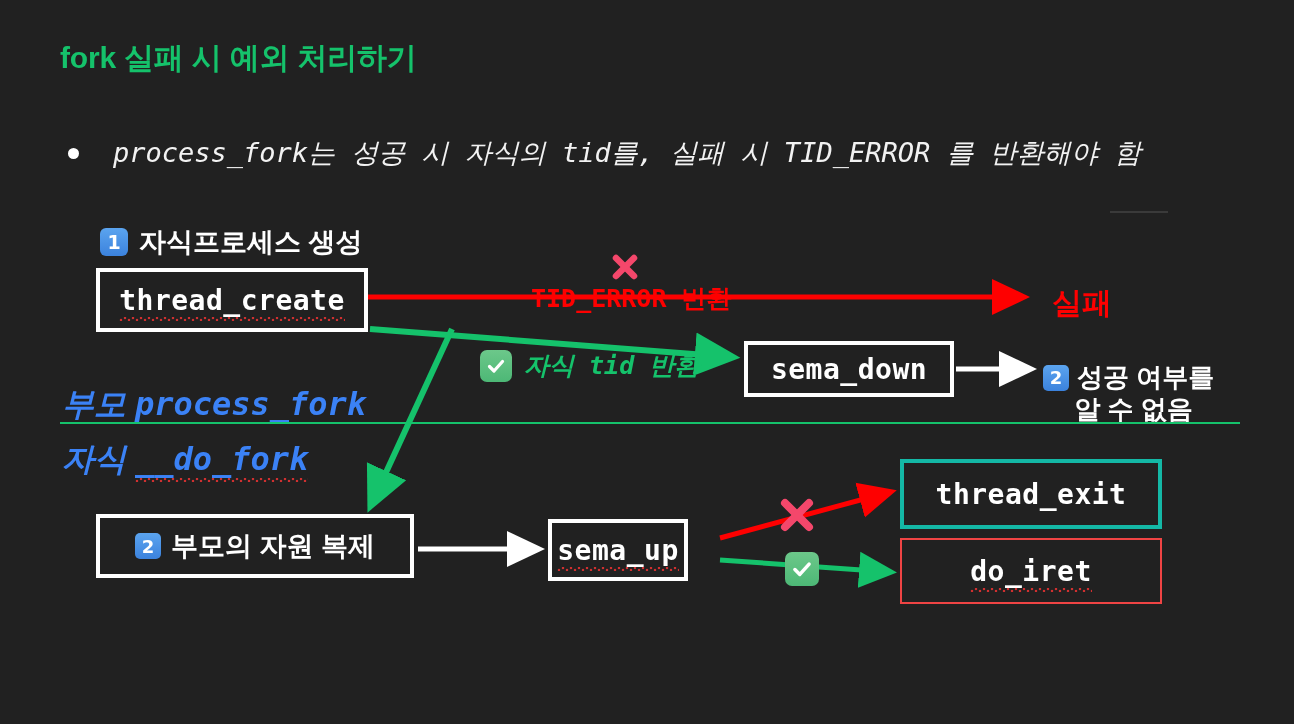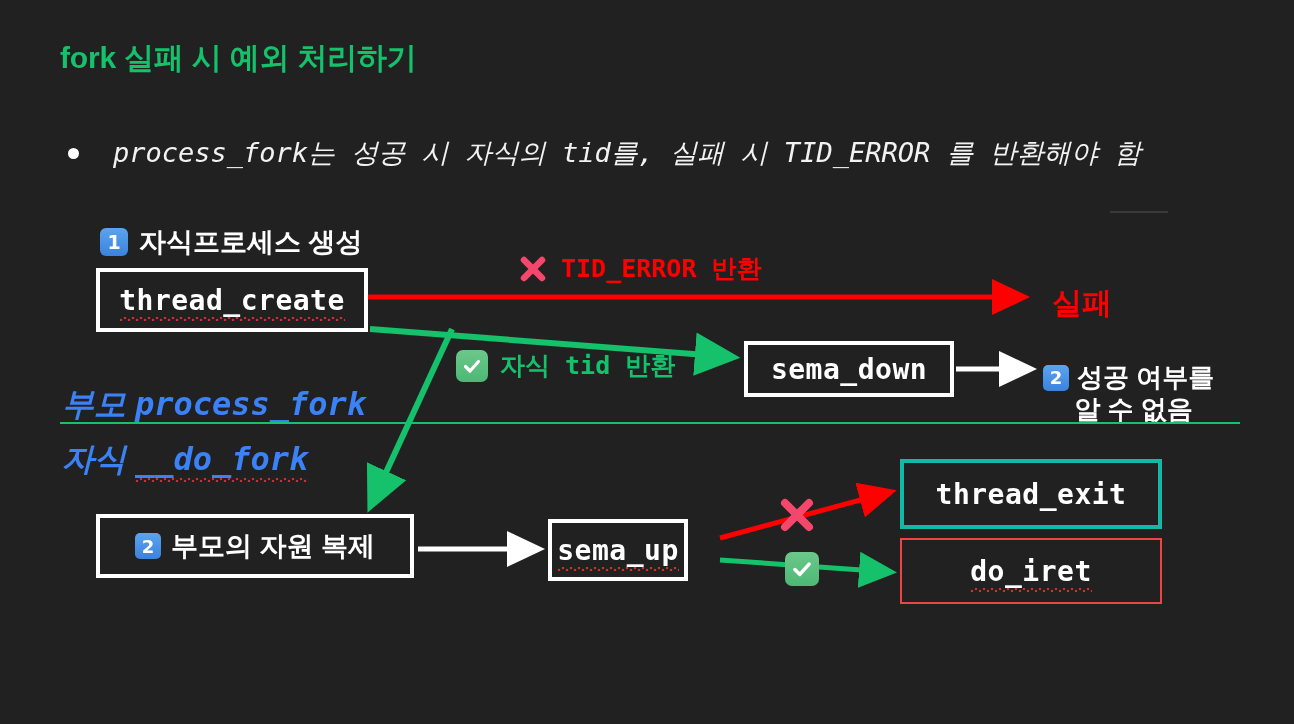"TID_ERROR 반환" #label-tid-error { flex-direction: none -> column }
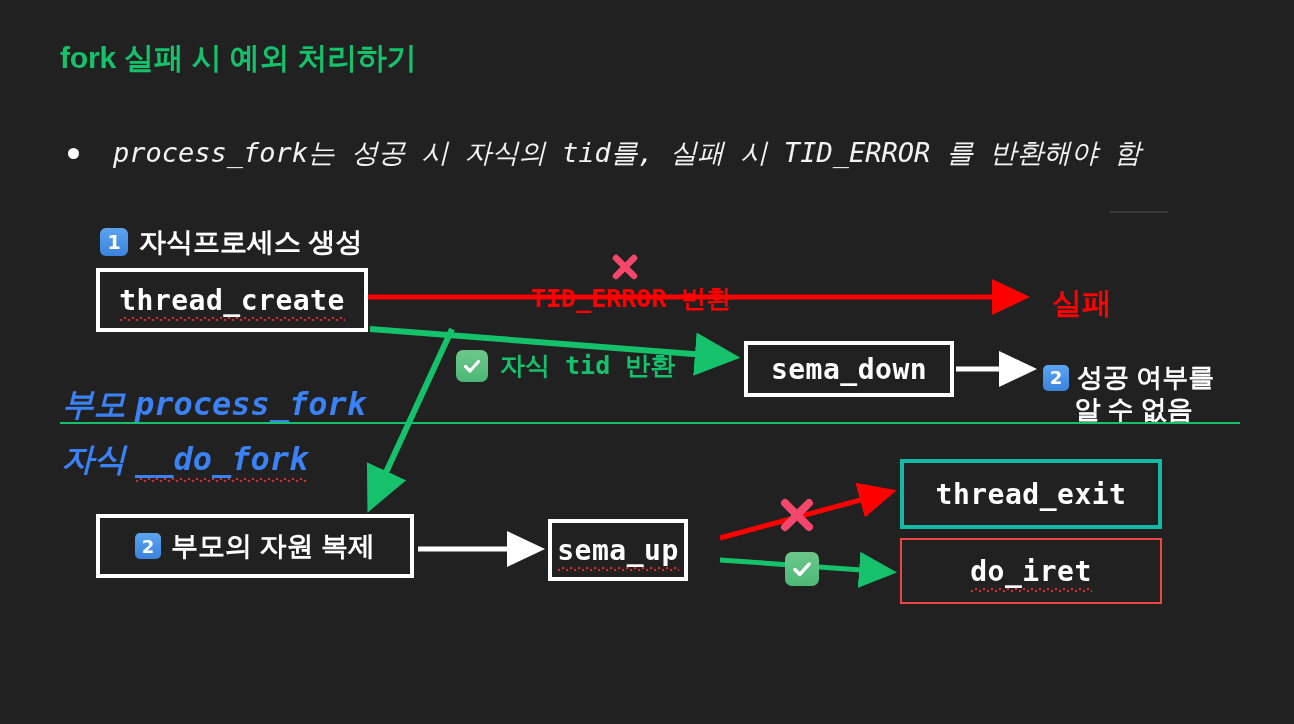"자식 tid 반환" #label-child-tid { font-style: none -> italic; left: 456px -> 480px }
